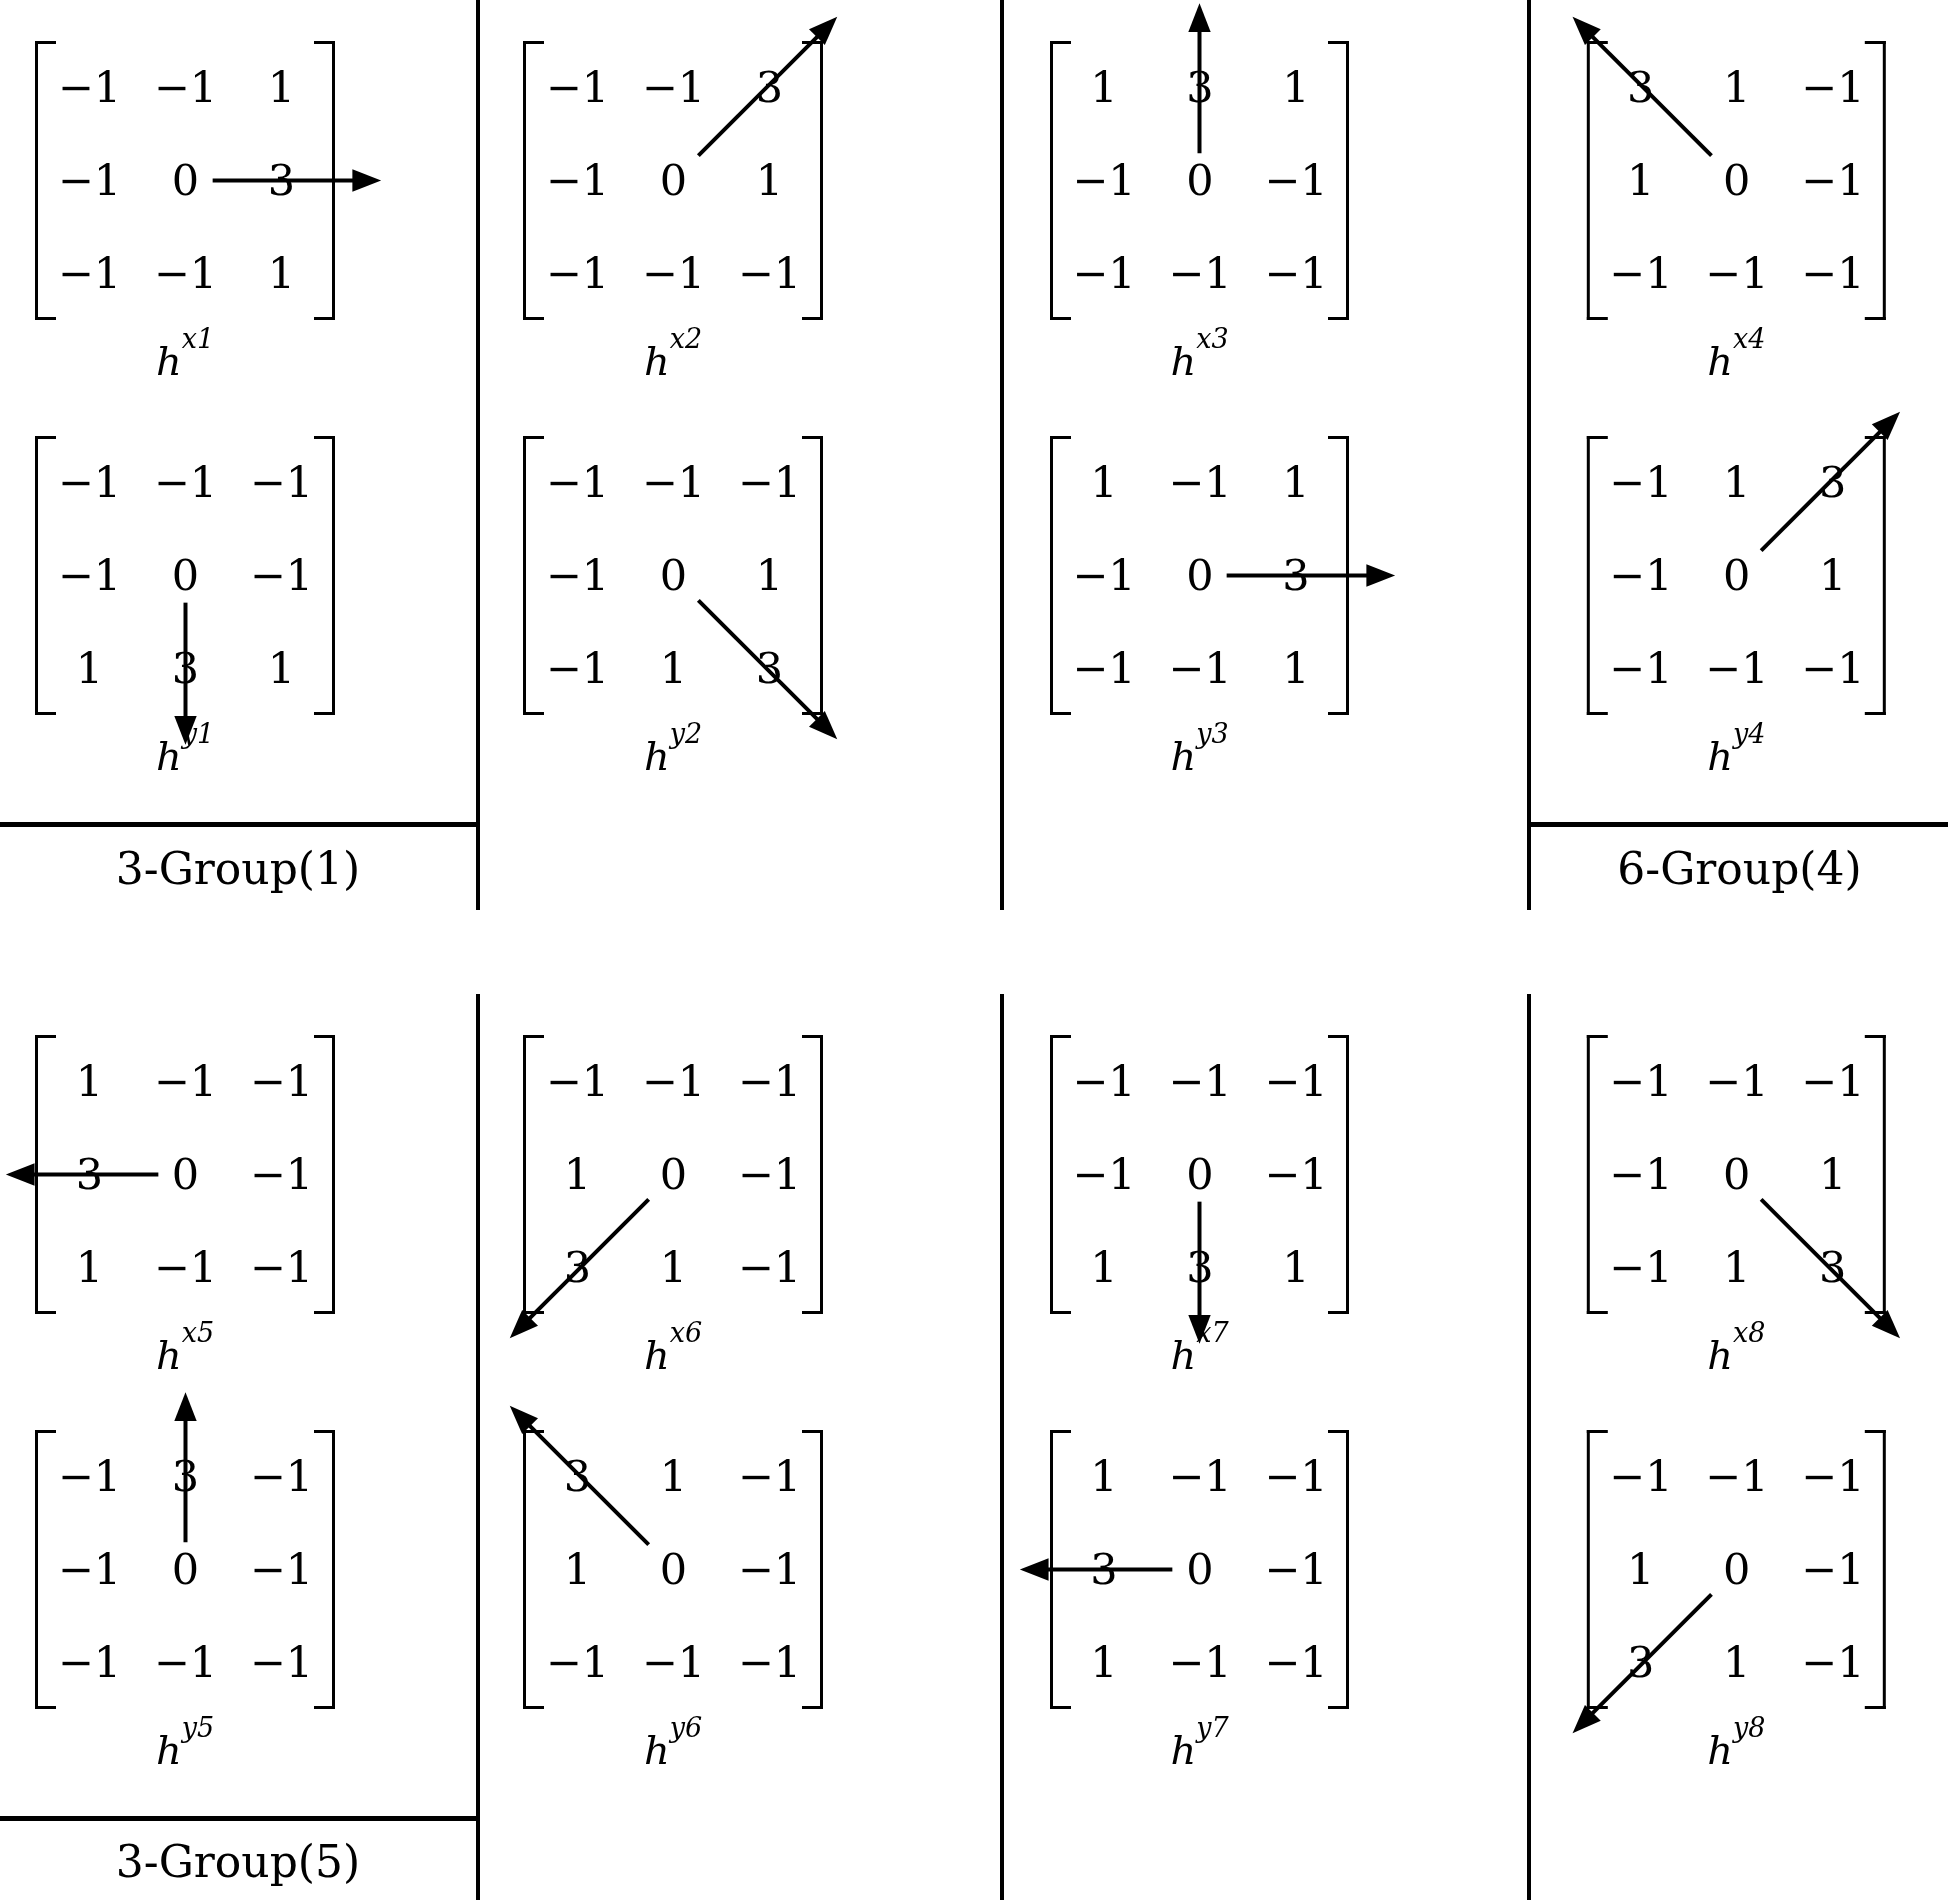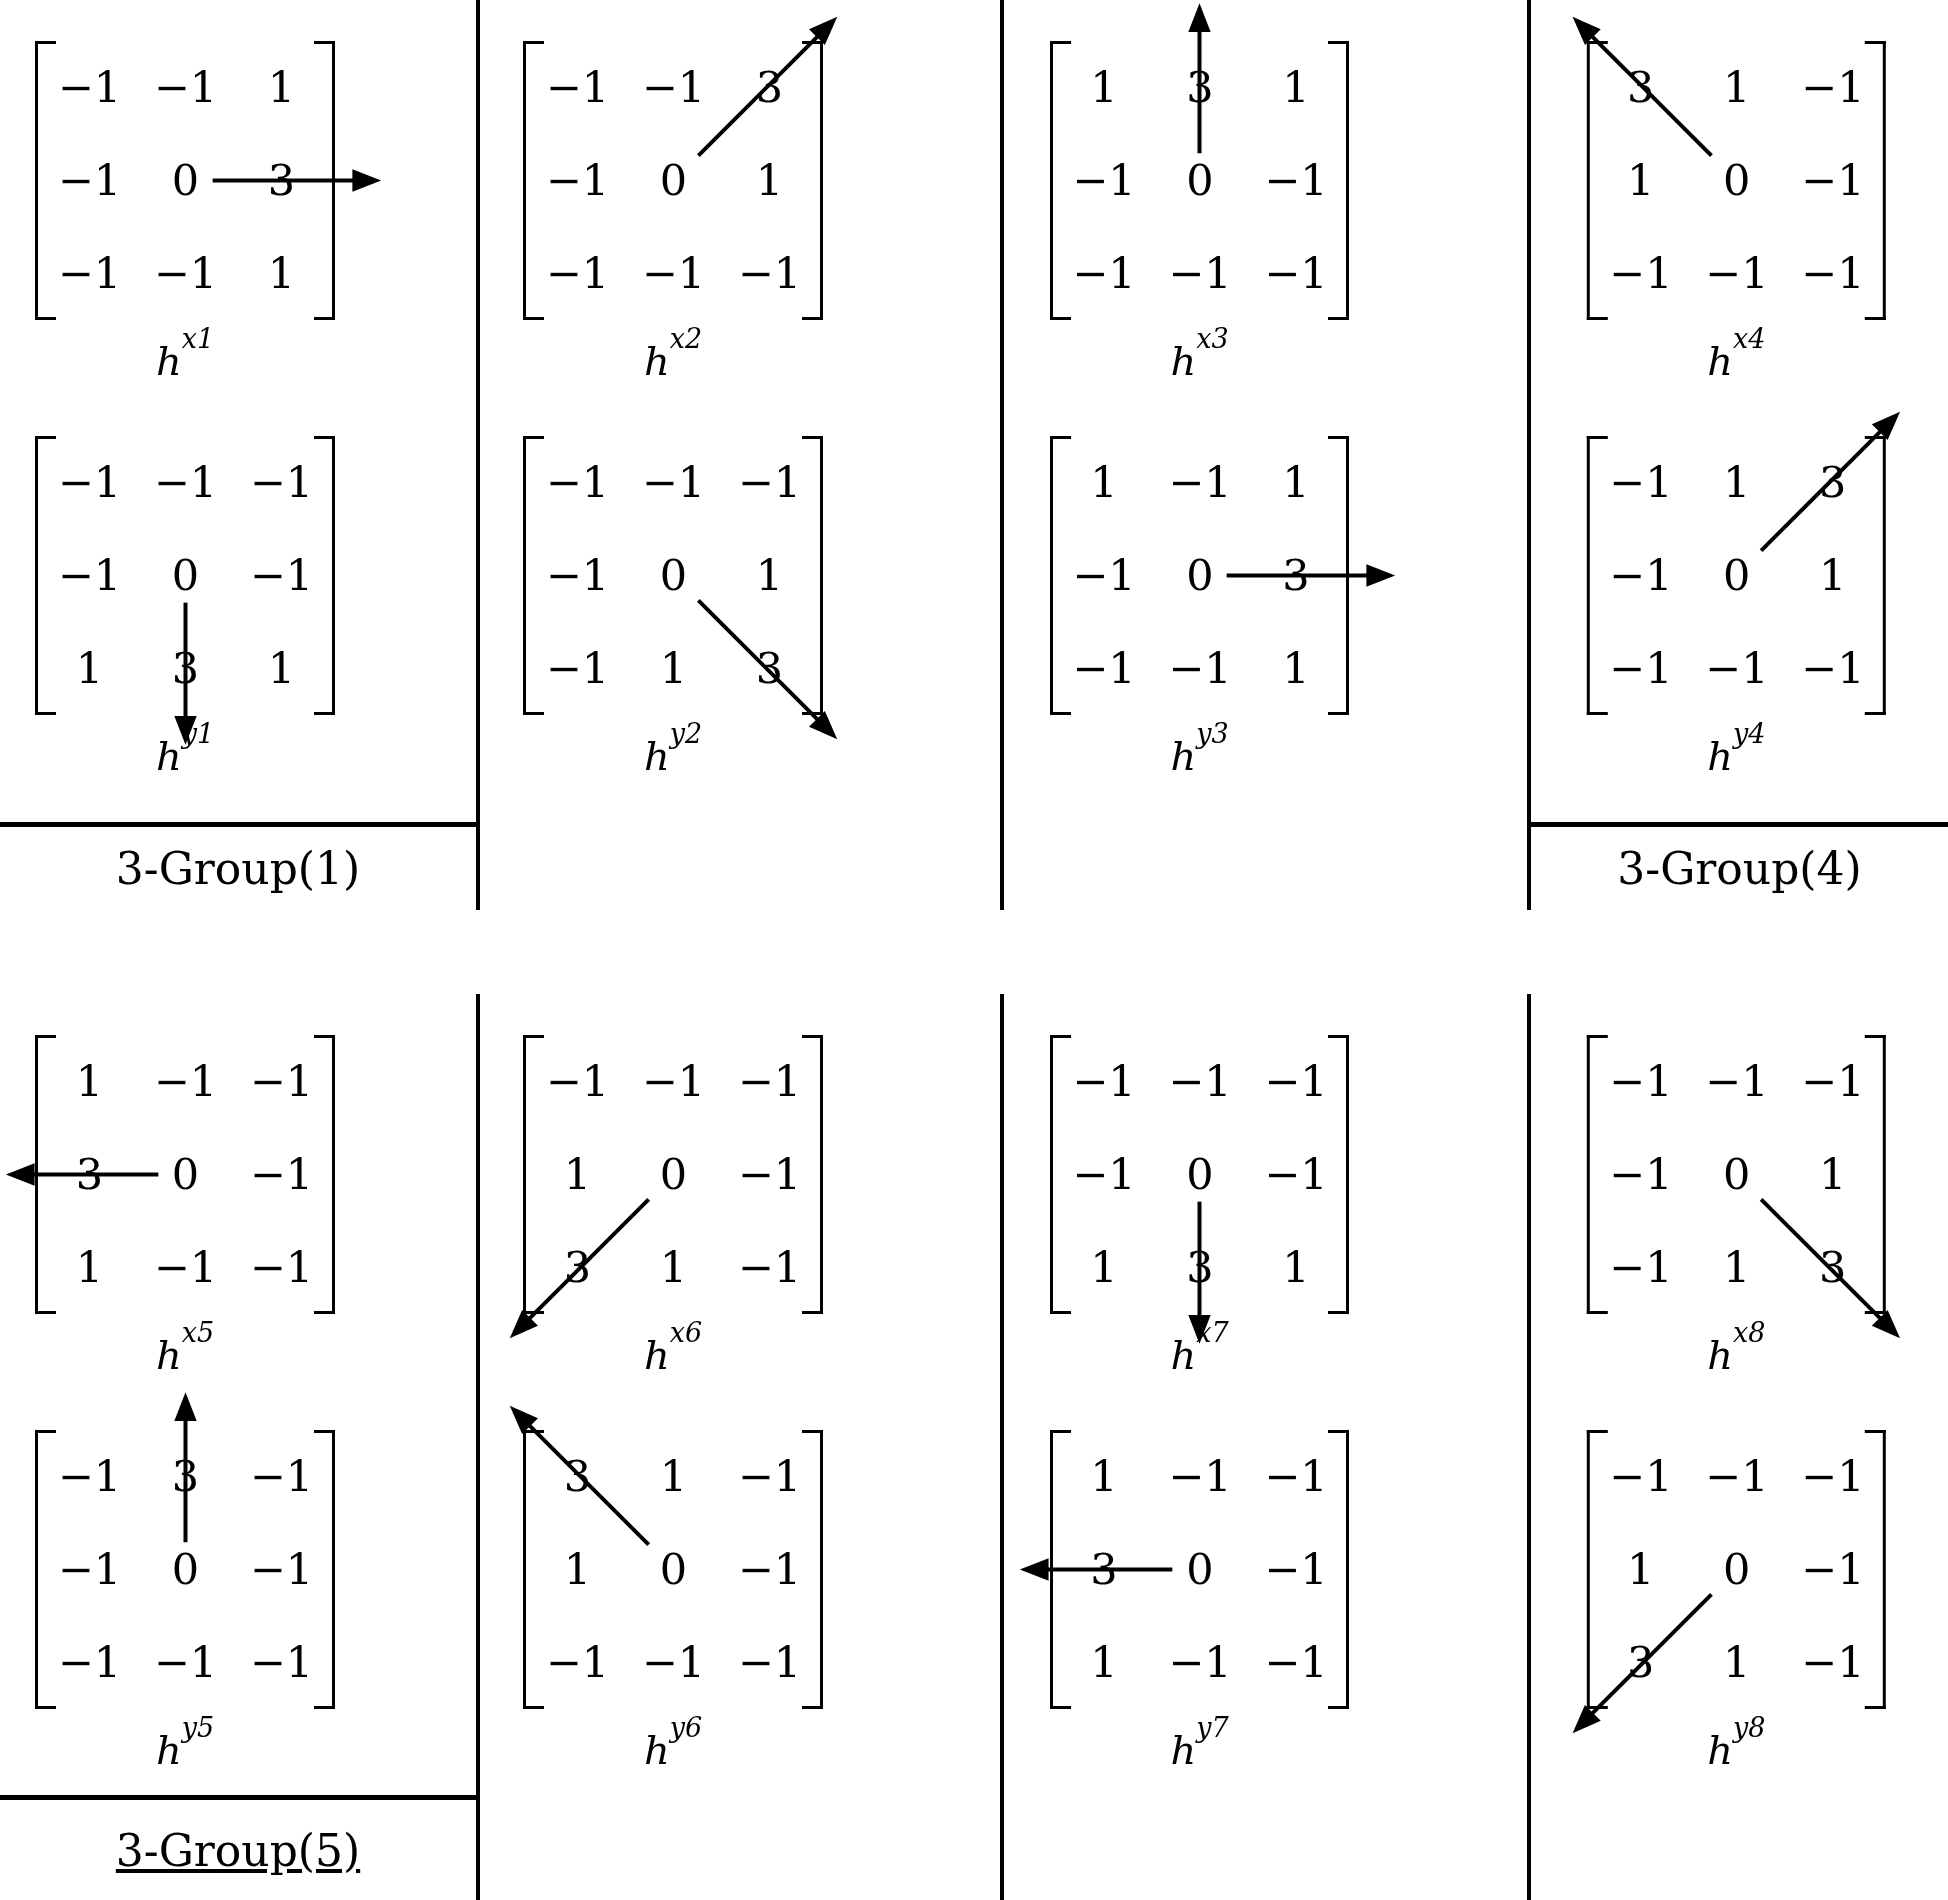"3-Group(4)" div.grouprow { text: 3-Group -> 6-Group }
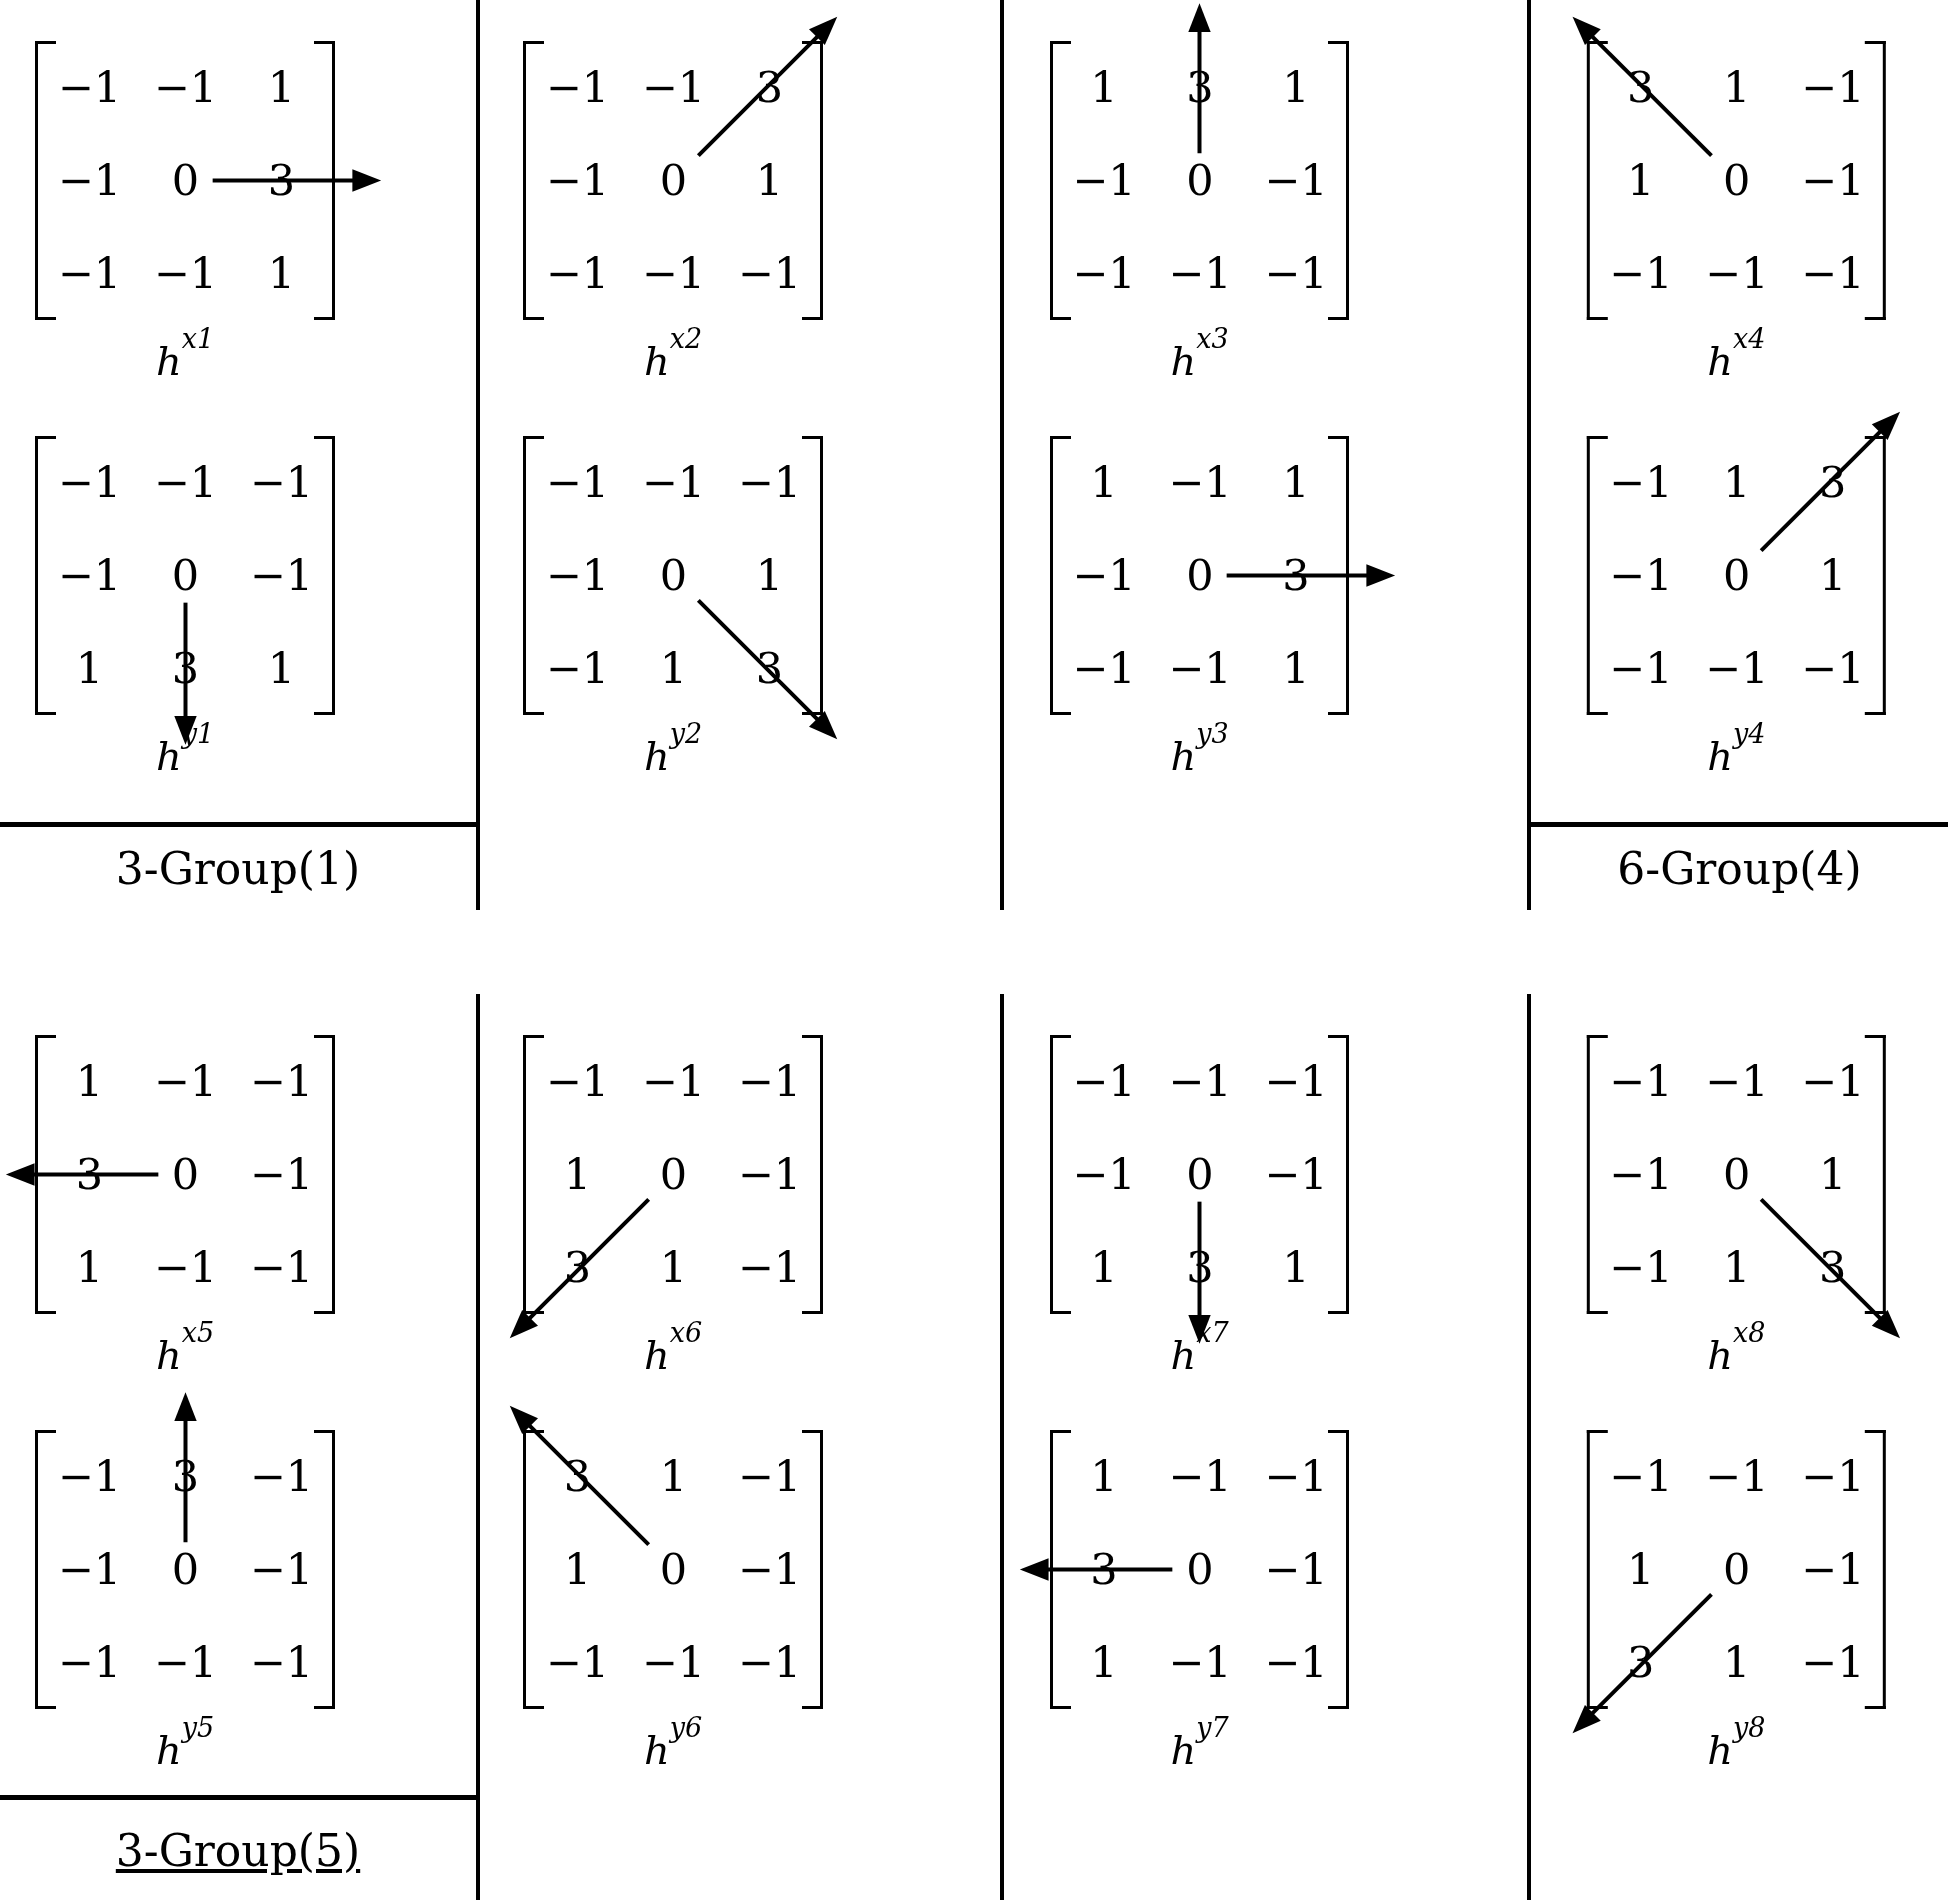"3-Group(5)" .band1 .grouprow { height: 106px -> 85px; text-decoration: underline -> none }
